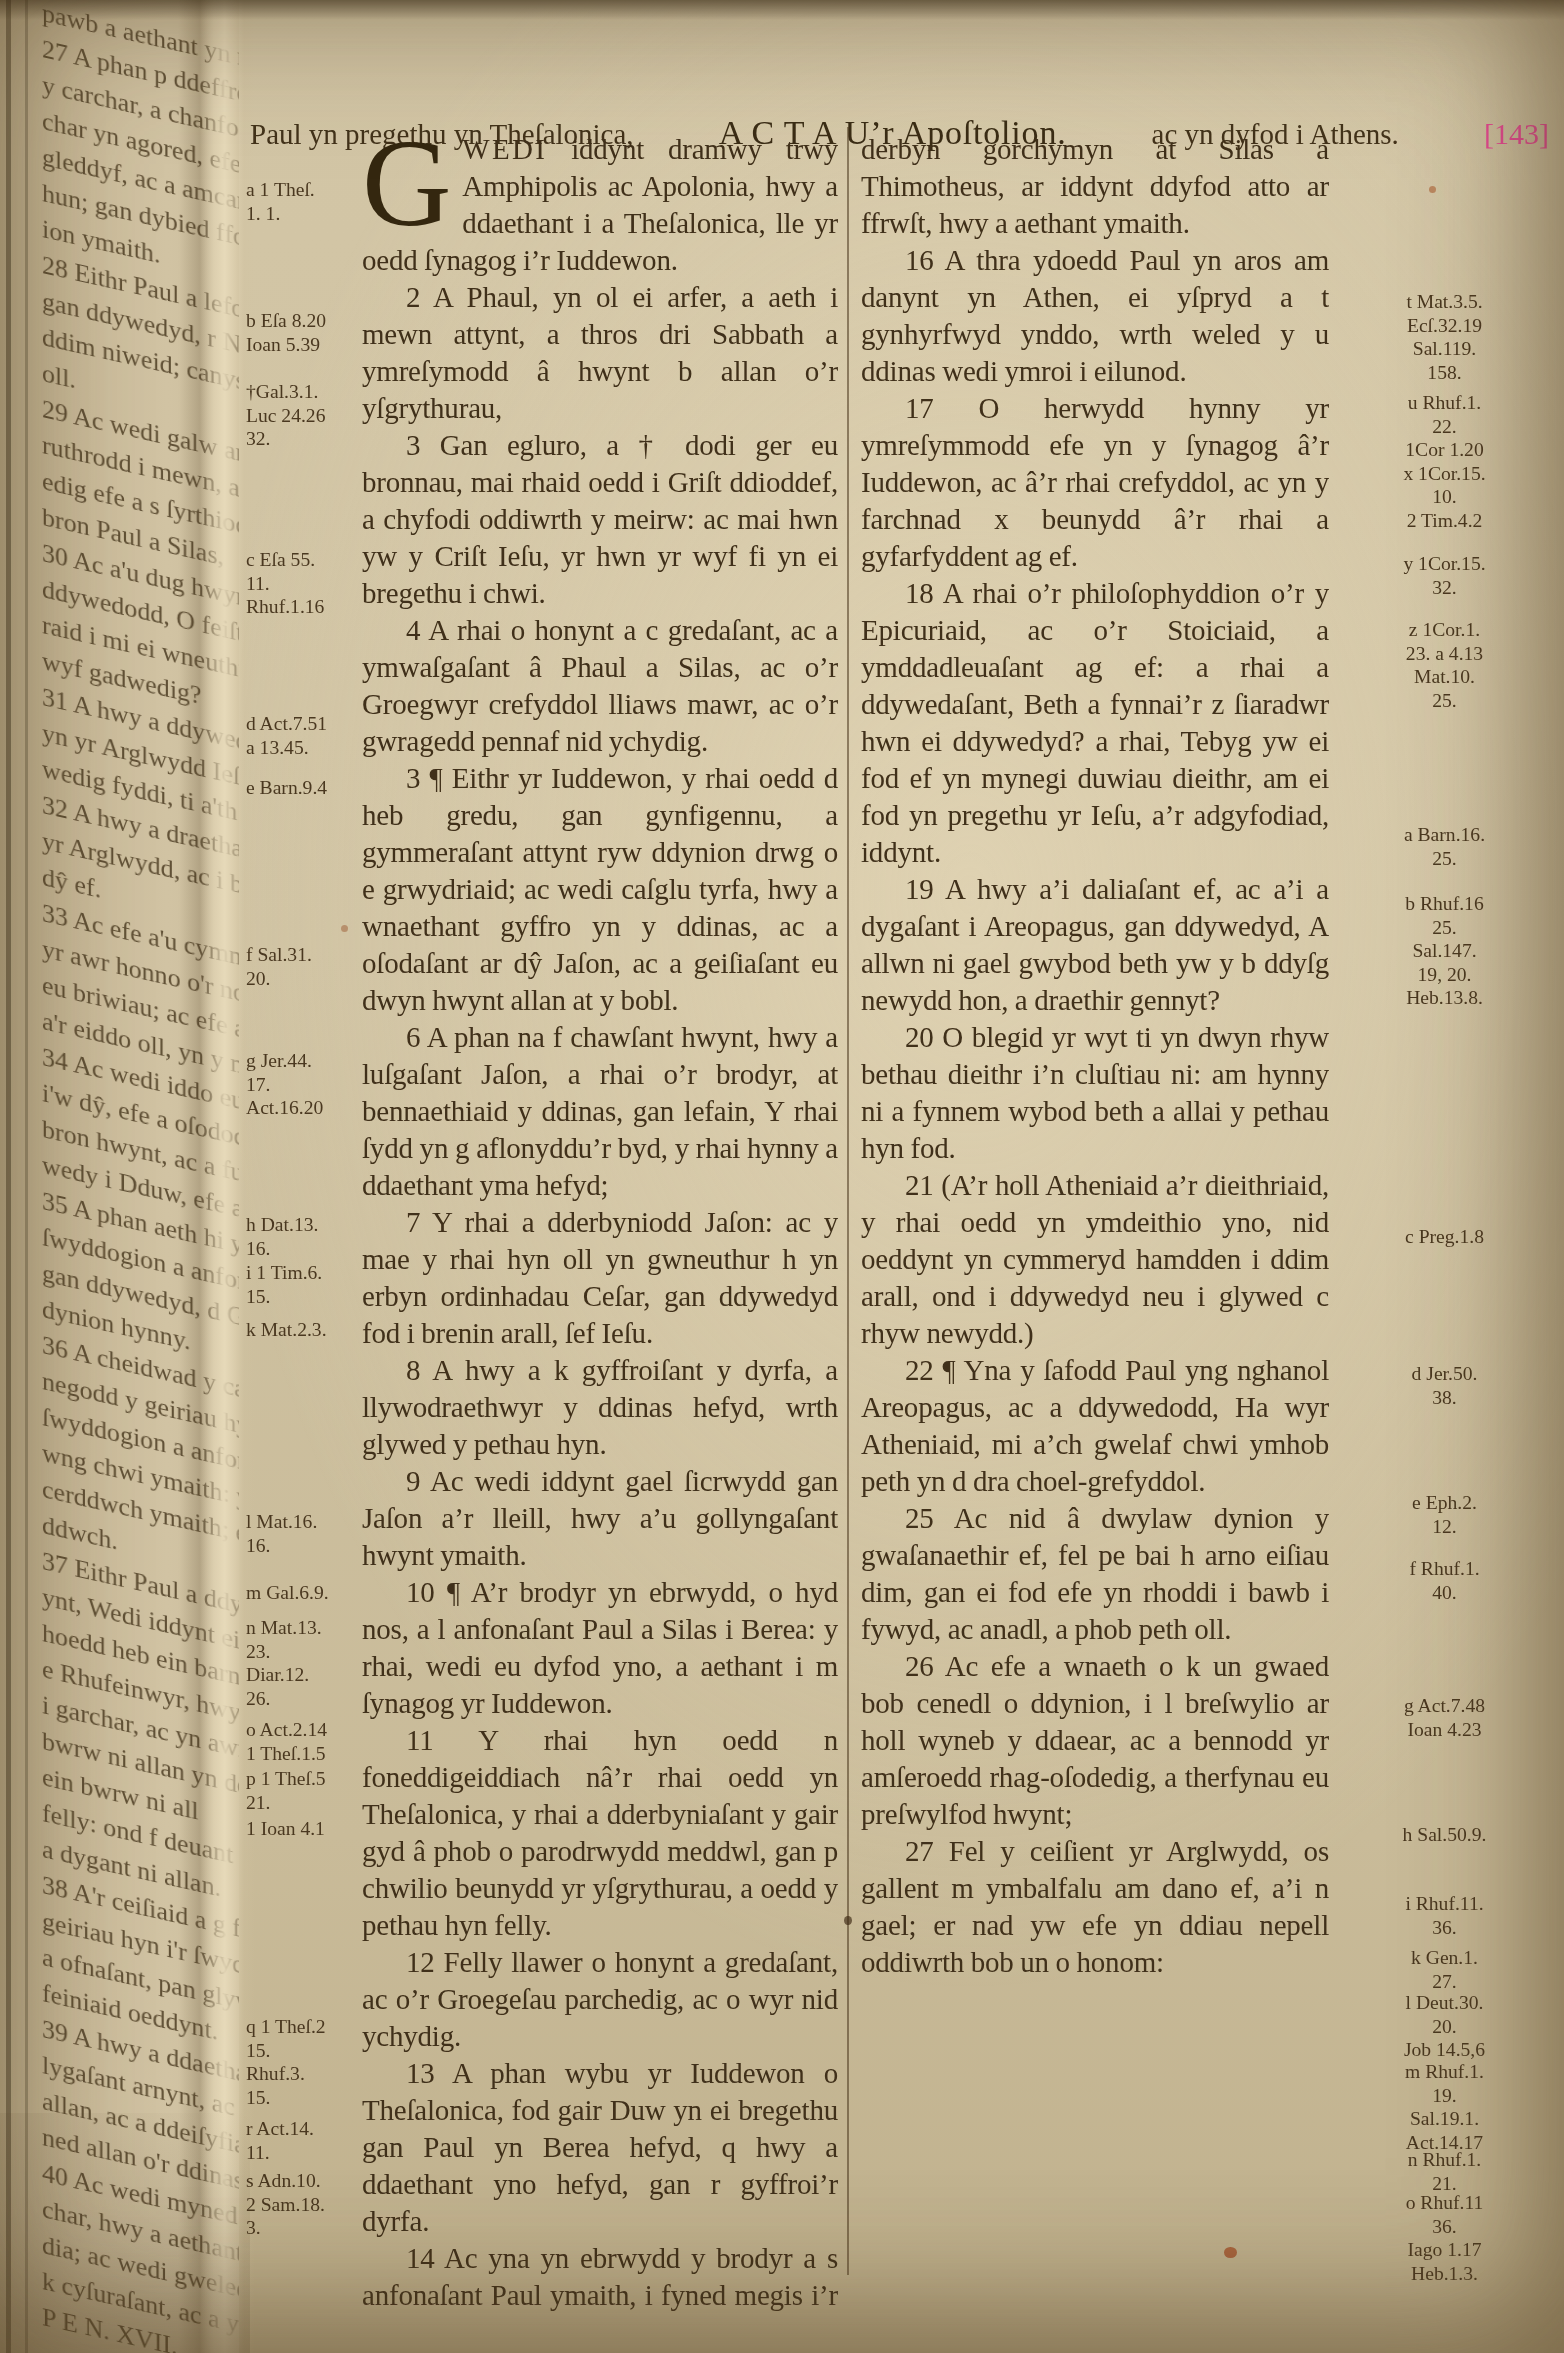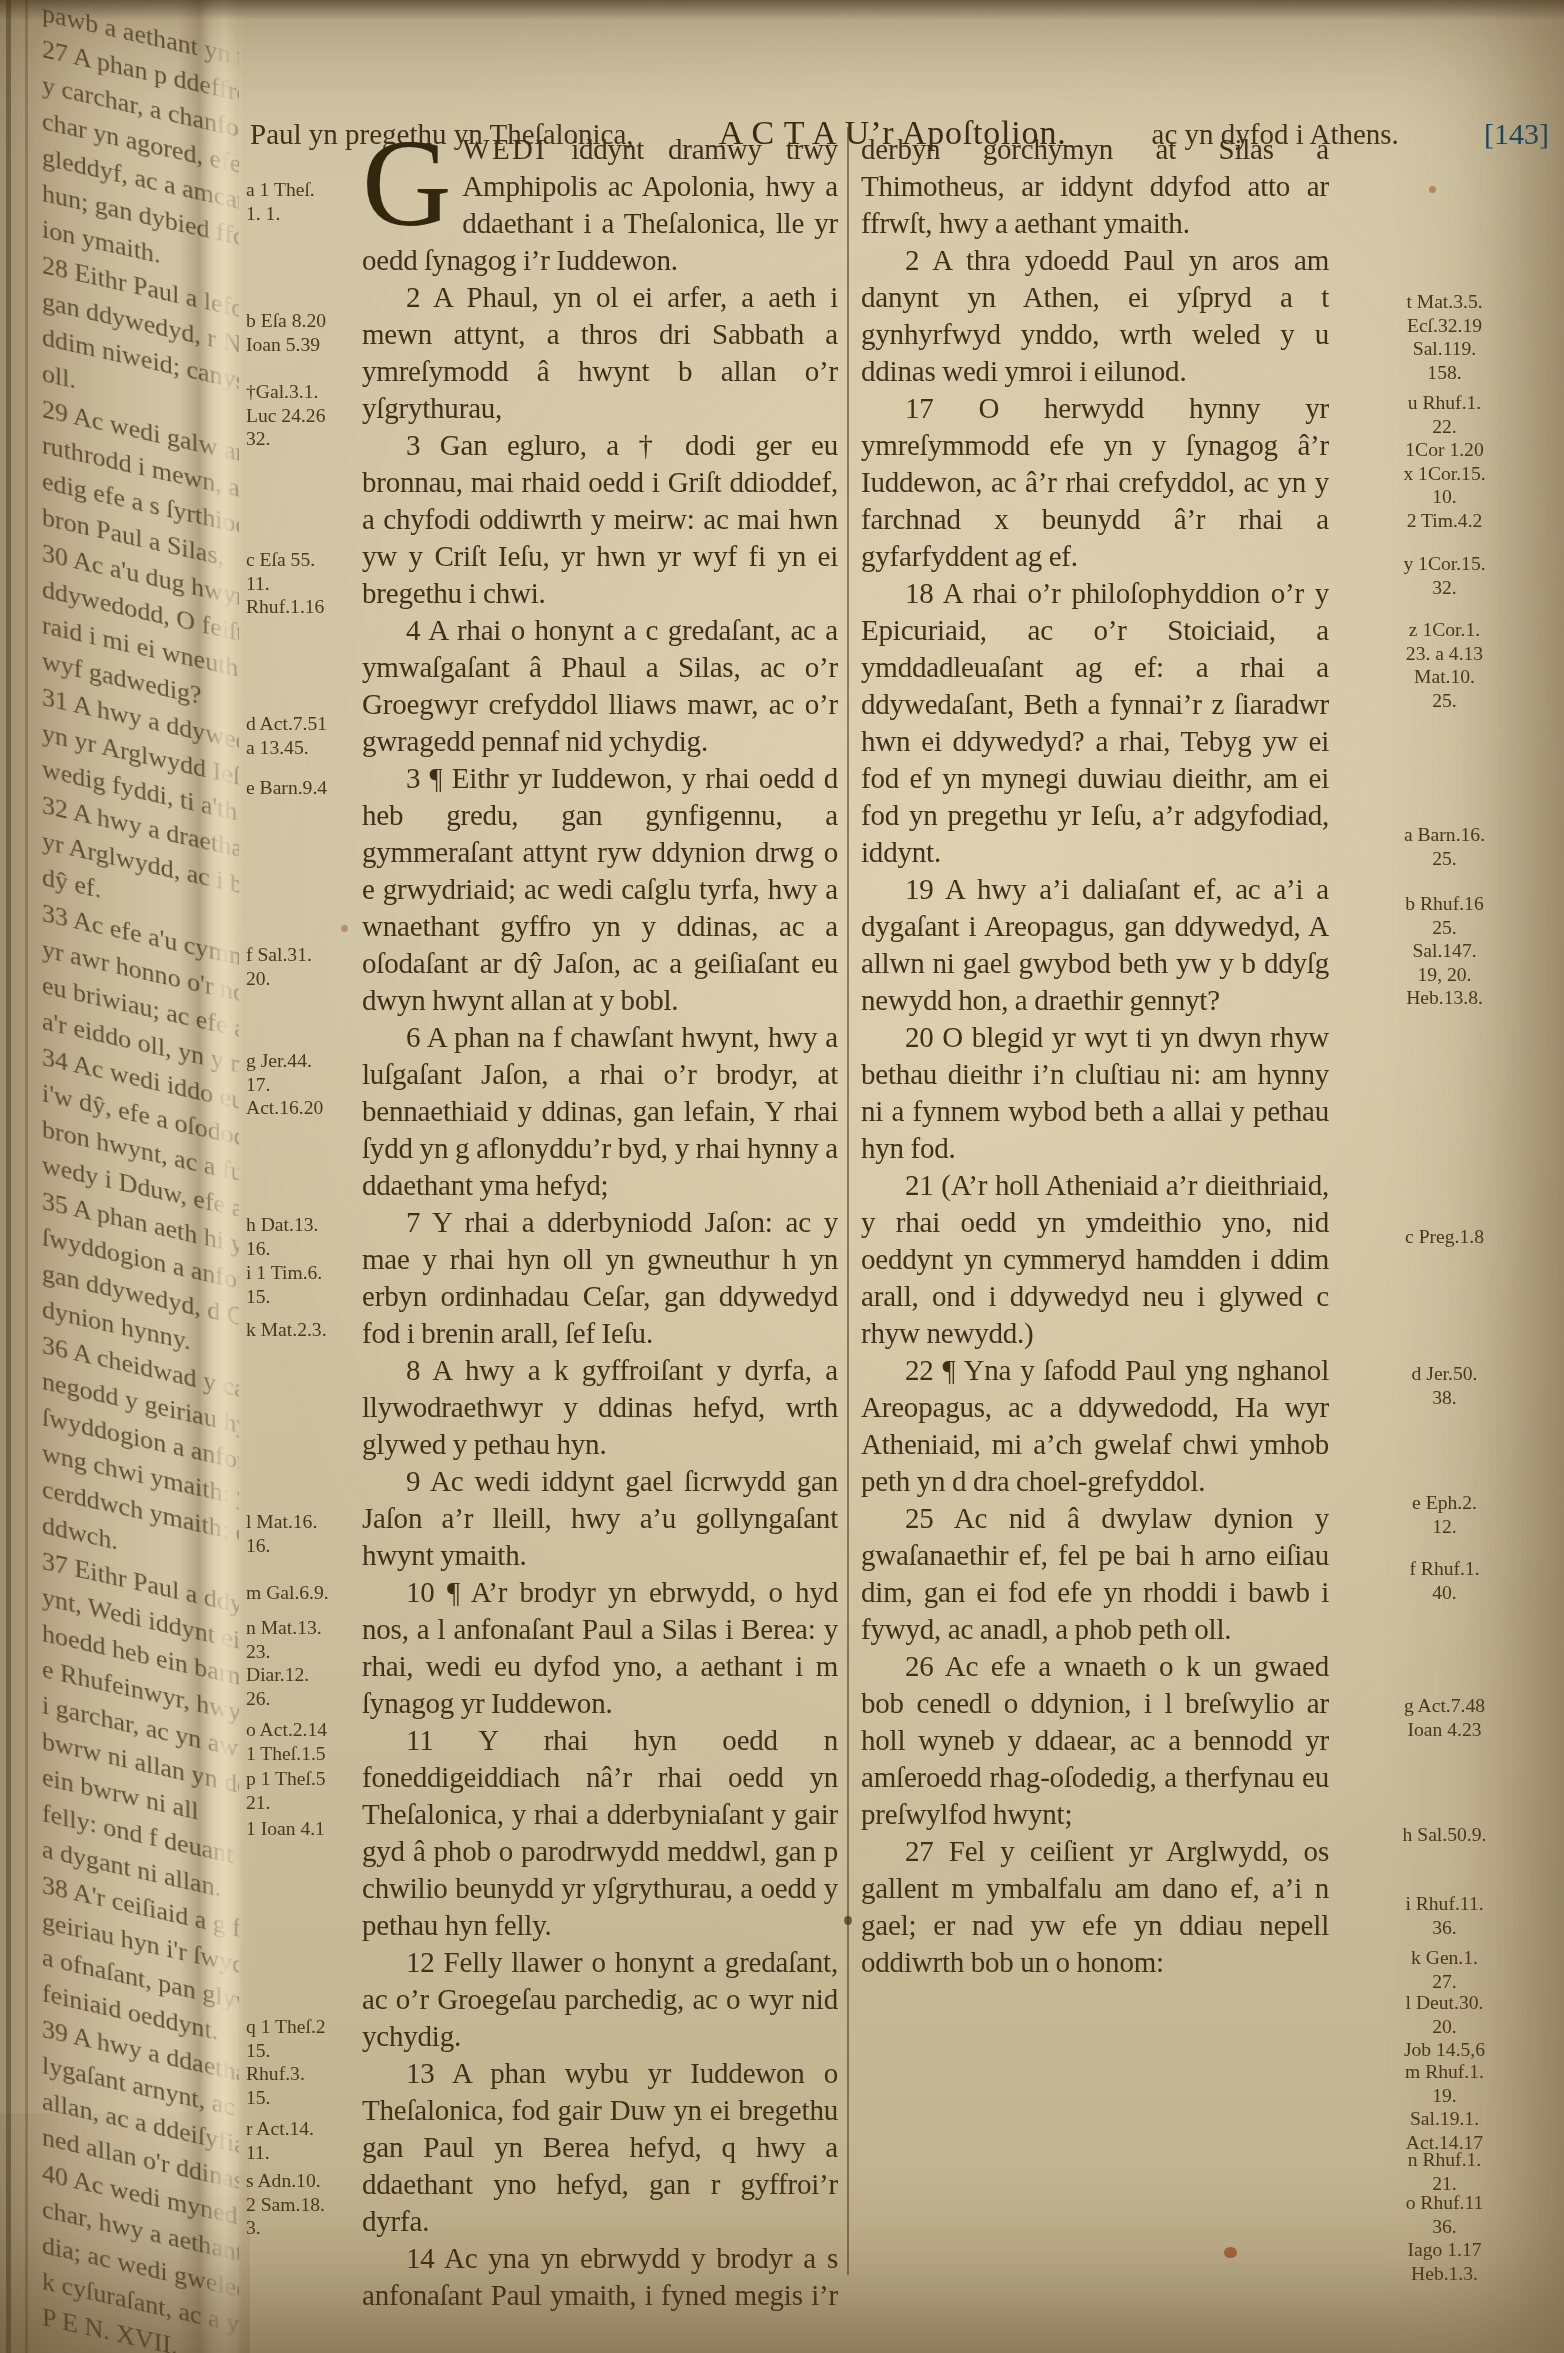"[143]" .h-num { color: #0c4a6e -> #ec4899 }
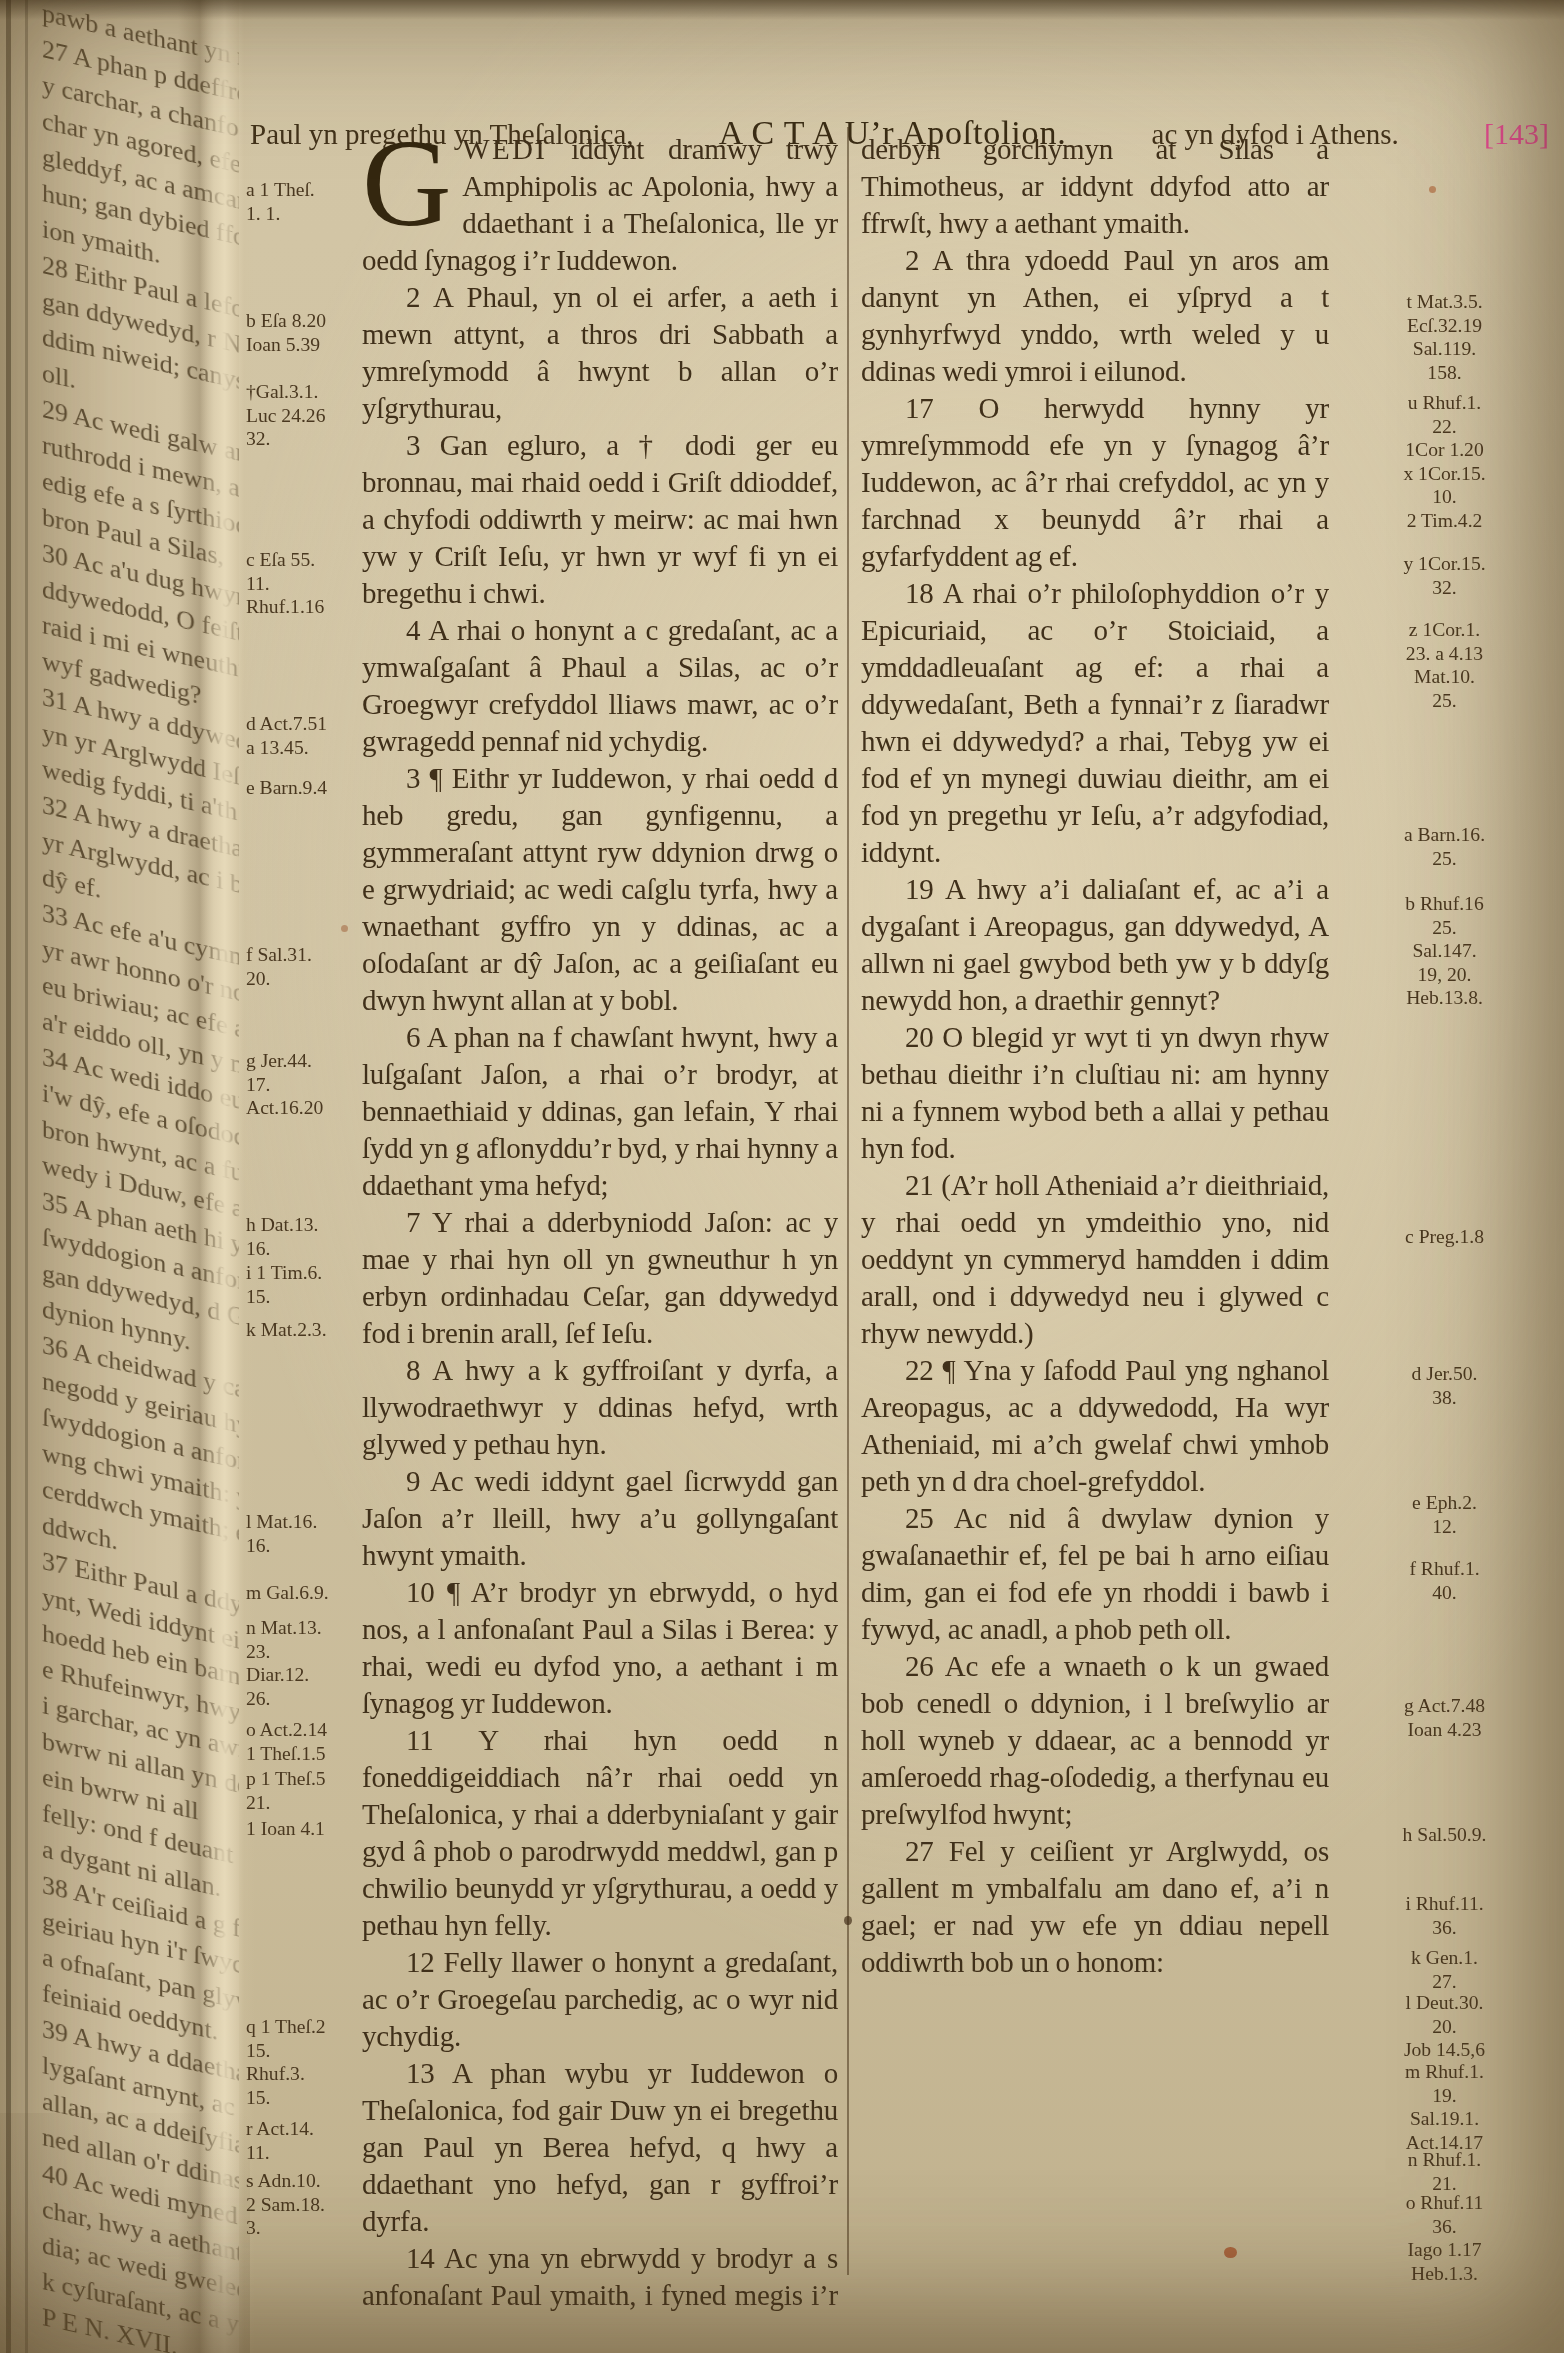"2 A thra ydoedd Paul" p { text: 2 -> 16 }
